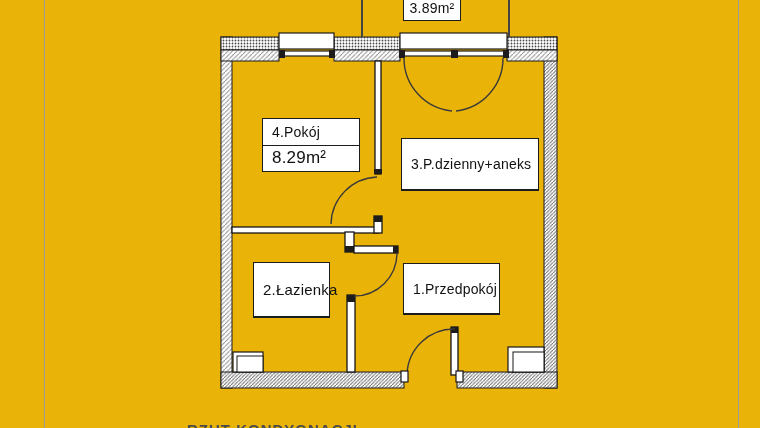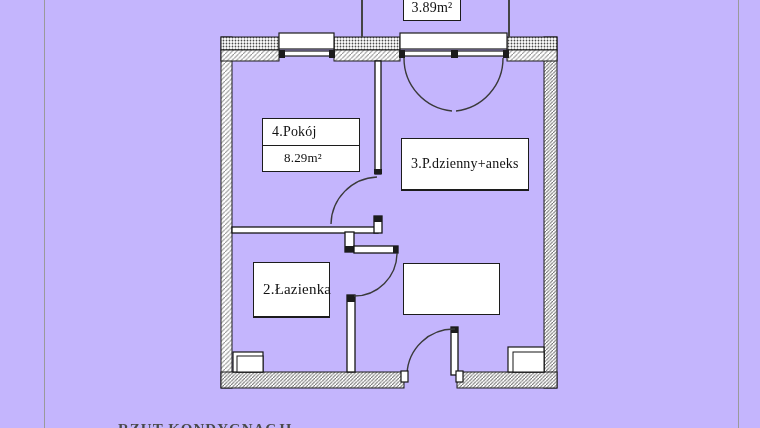"3.89m²" #stage { background: #c4b5fd -> #eab308; font-family: Liberation Serif, serif -> Liberation Sans, sans-serif; text-align: none -> right }
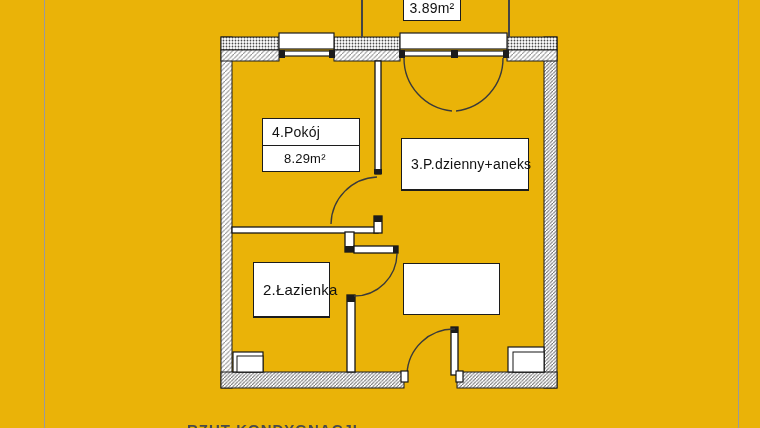"8.29m²" .label-row.area { font-size: 13px -> 17px; margin-left: 12px -> none }
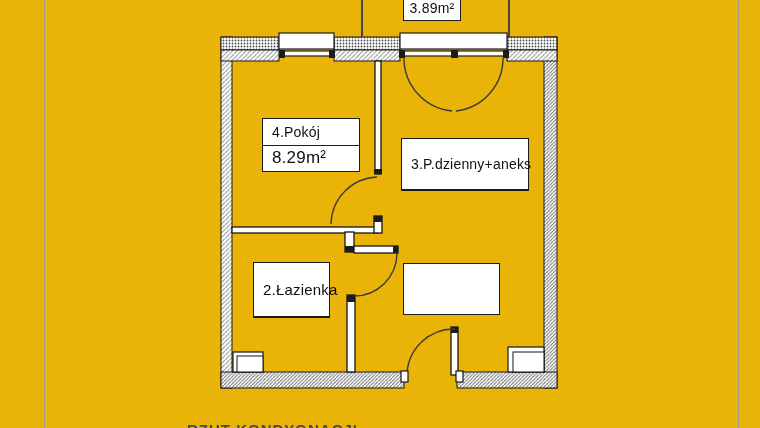"3.P.dzienny+aneks" div.label-box { width: 128px -> 138px }
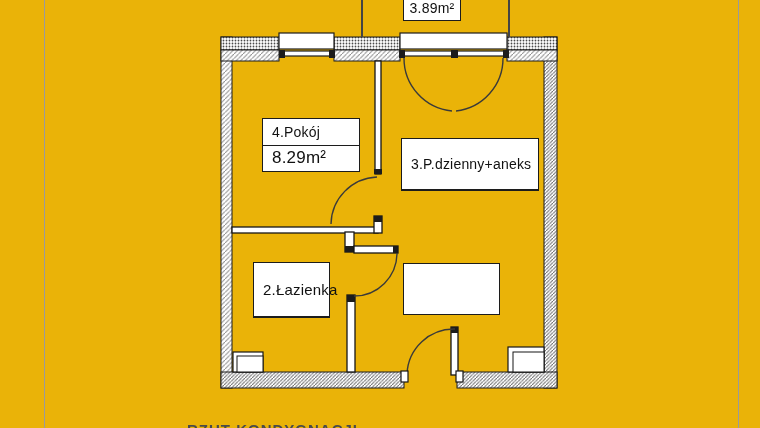"1.Przedpokój" div.label-row { html: none -> <div>1.Przedpokój</div> }
